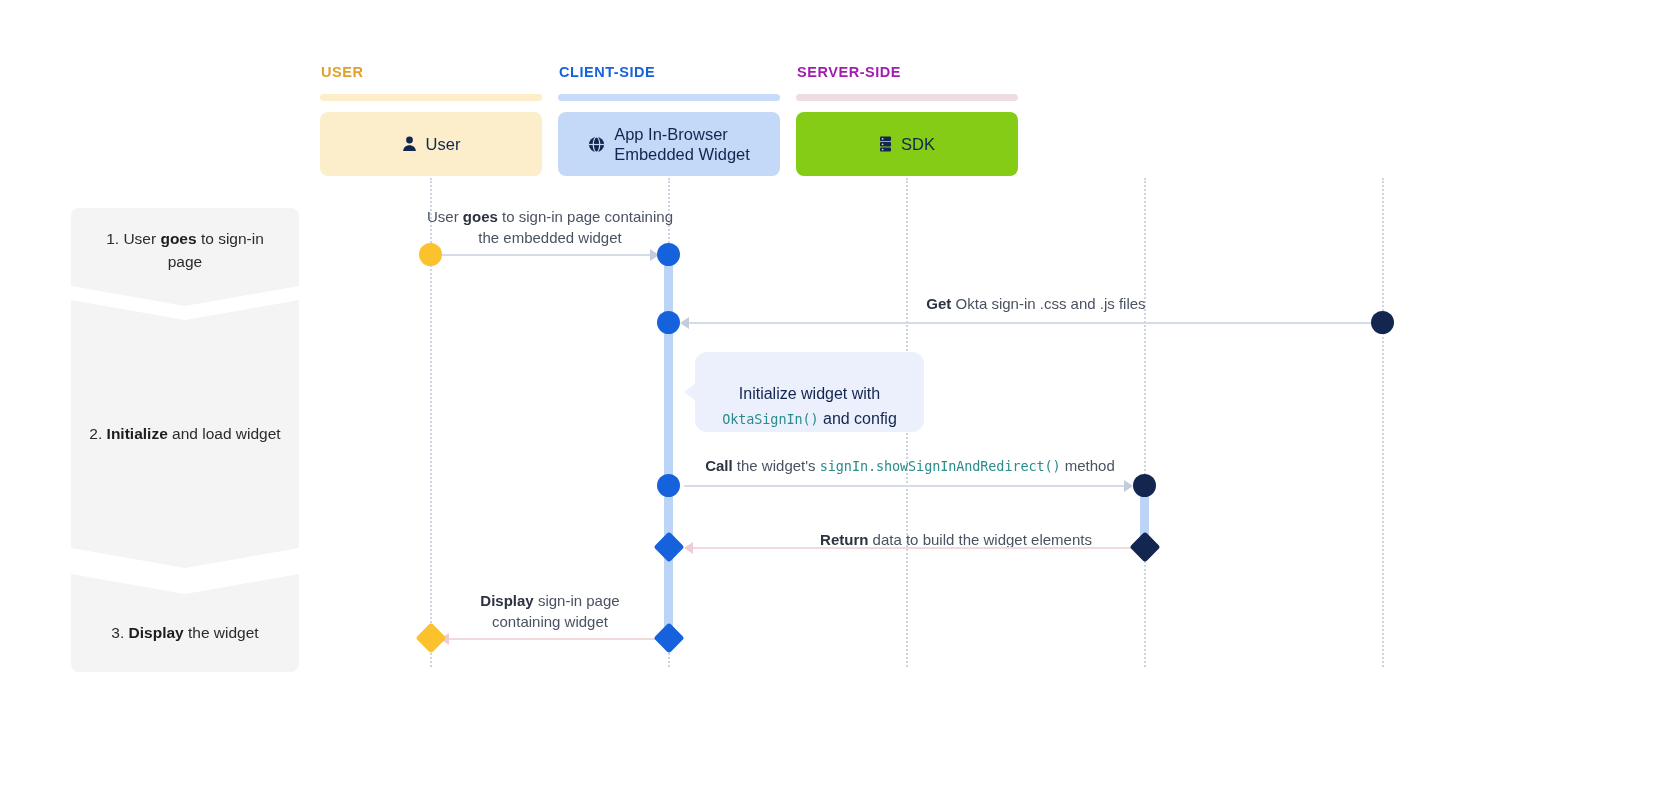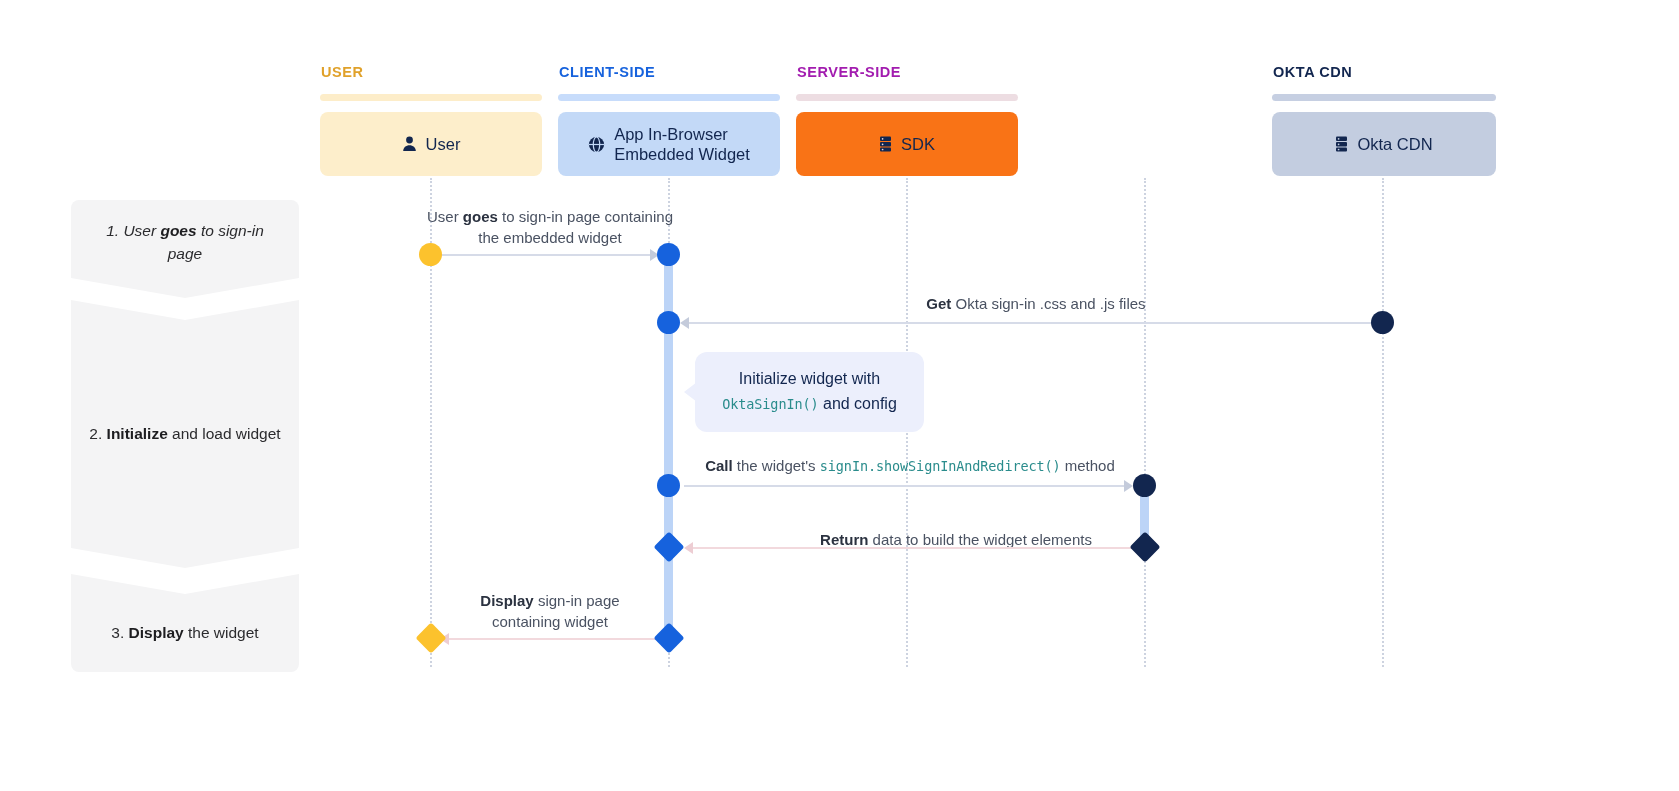"OKTA CDN" div.lane { html: <div> <div>OKTA CDN</div> <div></div> <div> <span> <svg> <rect></rect> <rect></rect> <rect></rect> <circle></circle> <circle></circle> <circle></circle> </svg> </span> <span>Okta CDN</span> </div> </div> -> none }
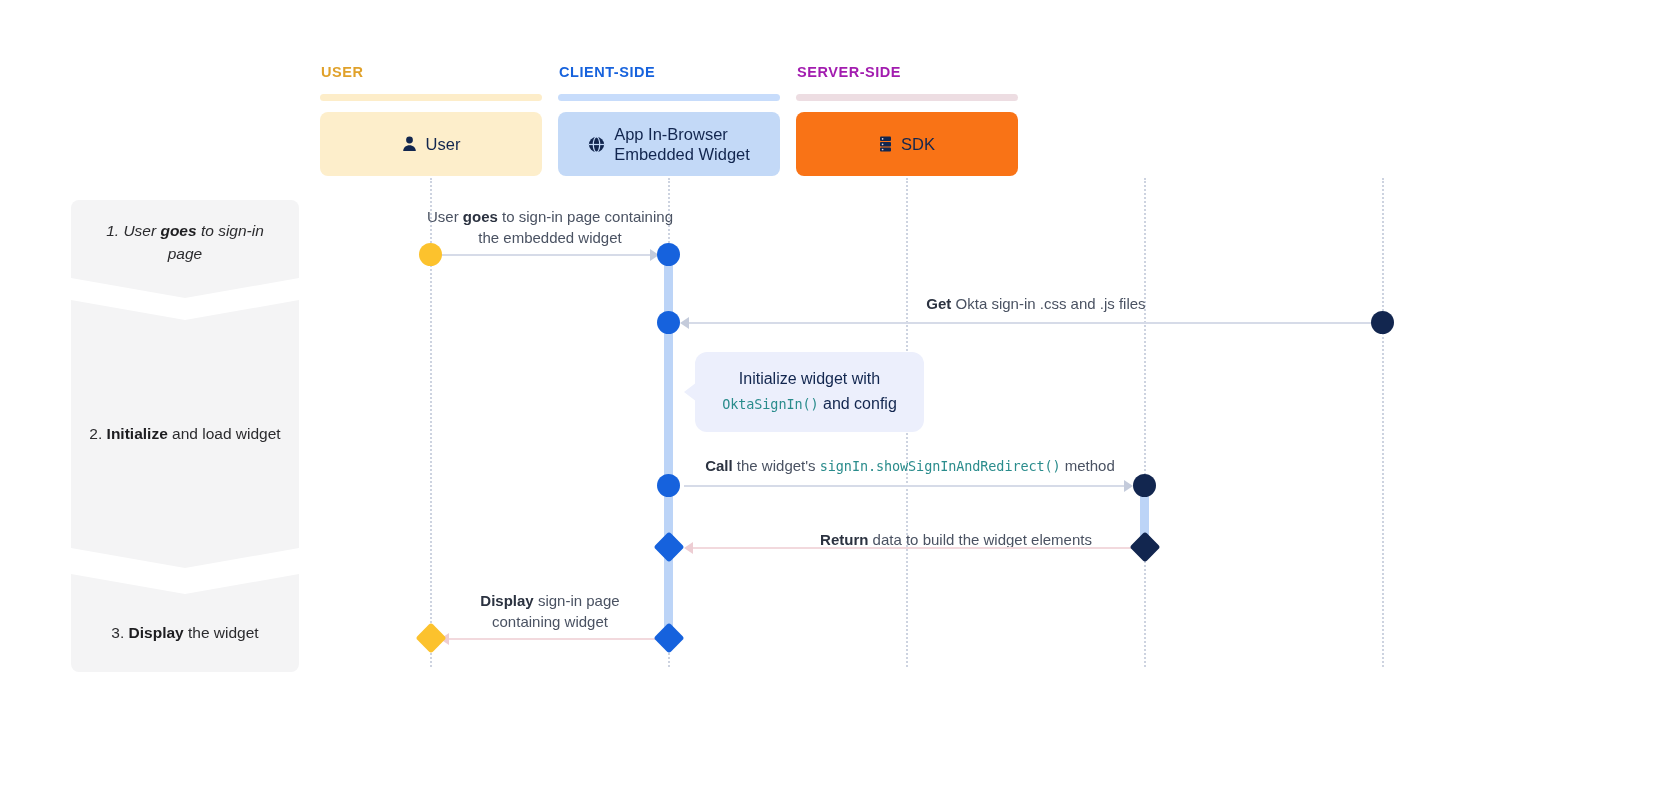"SDK" div.lane-box { background: #f97316 -> #84cc16 }
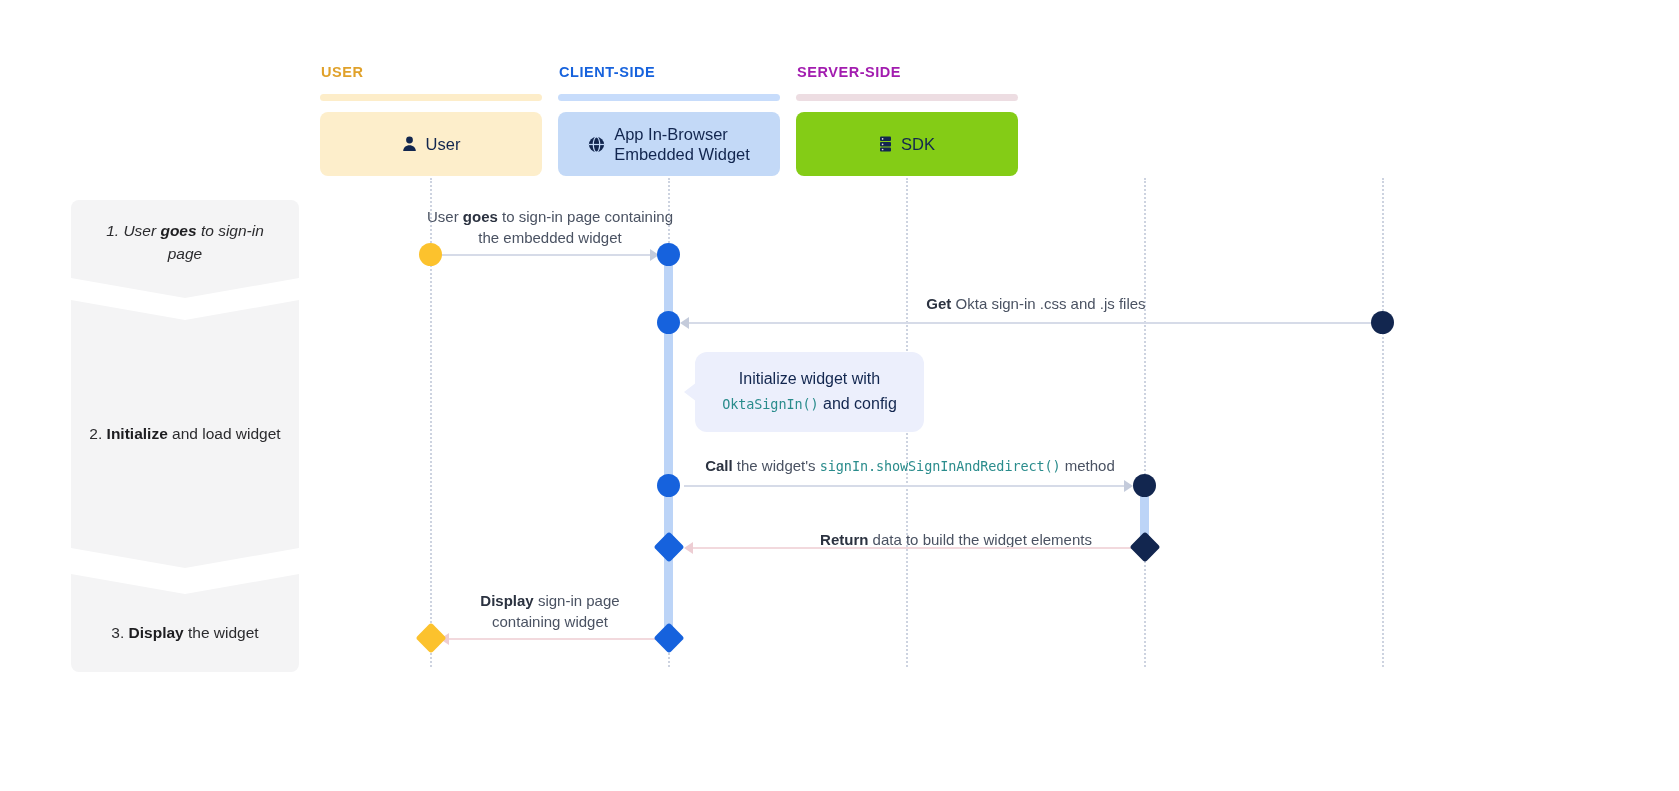"1. User goes to sign-in" .s1 { font-style: italic -> none; top: 4px -> 12px }
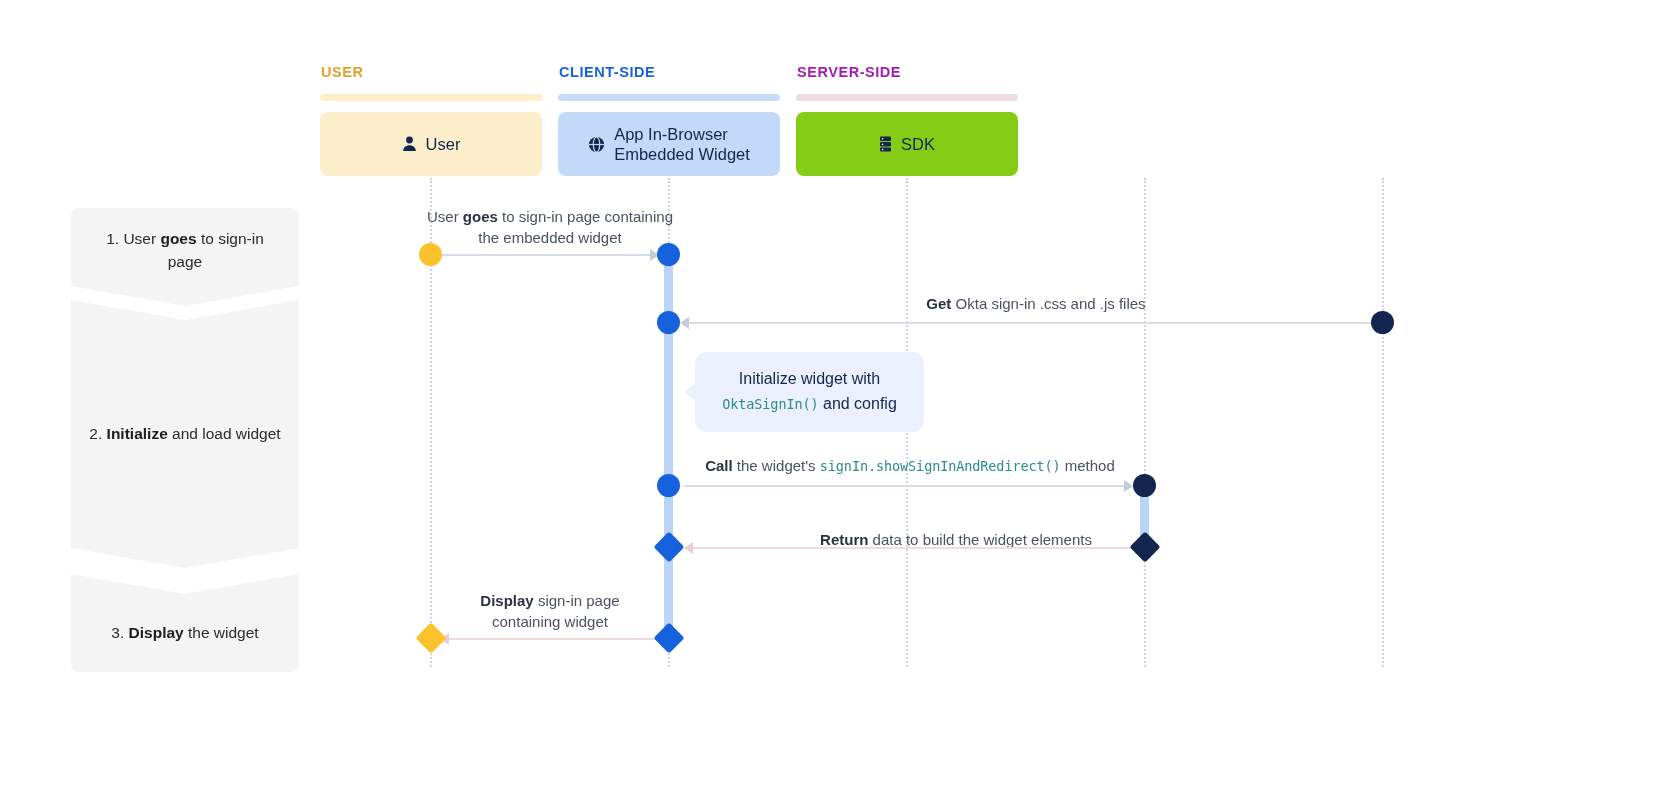"Initialize widget with" .note { align-items: center -> flex-end }
